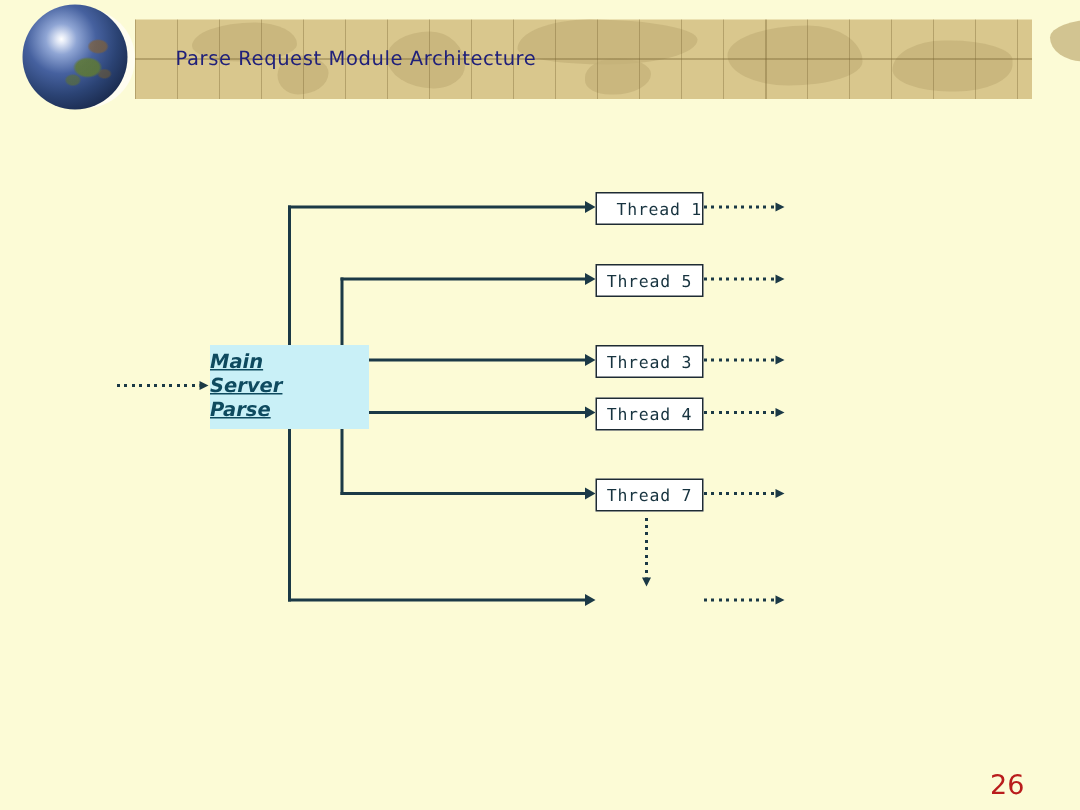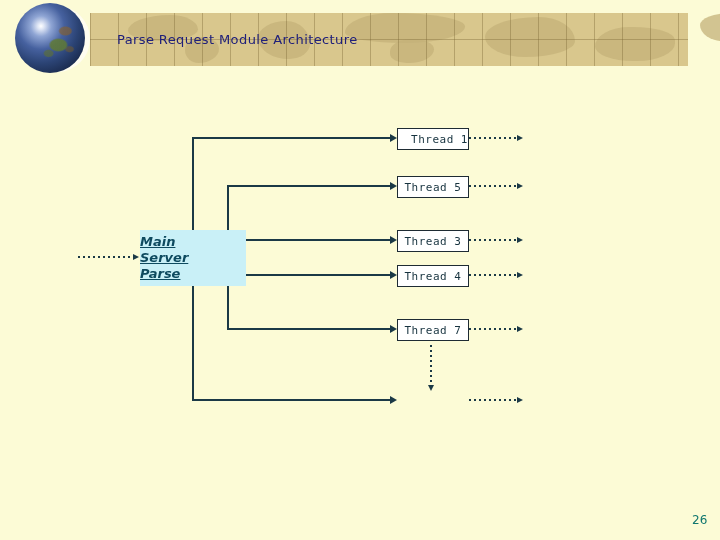"26" .page-num { color: #0f766e -> #b91c1c; font-size: 12px -> 18px; left: 692px -> 660px }
